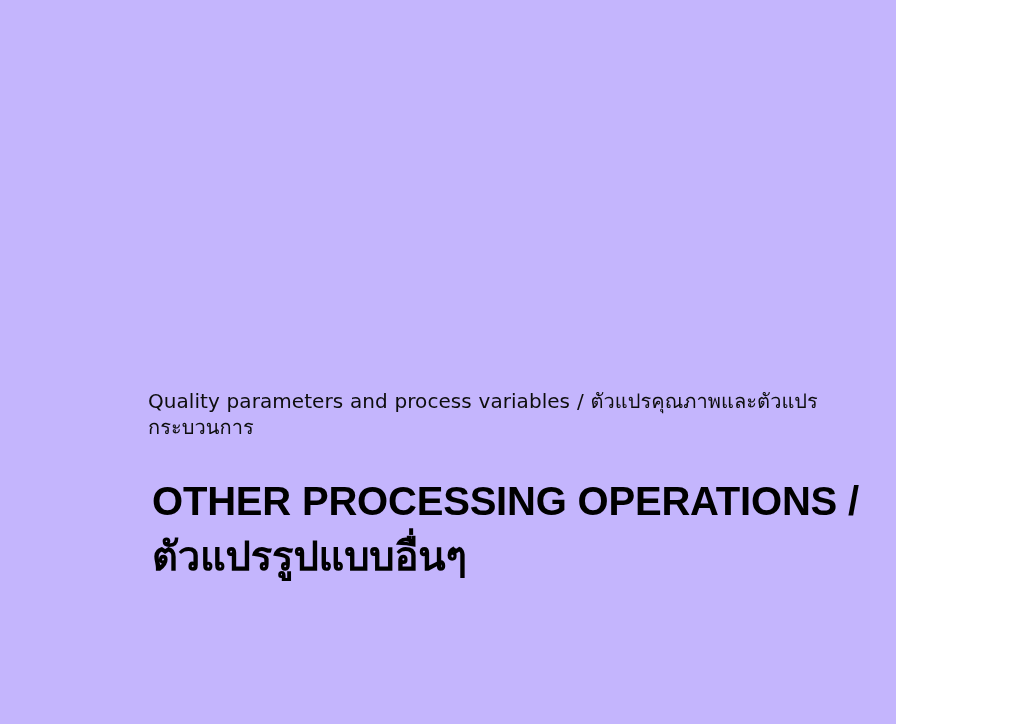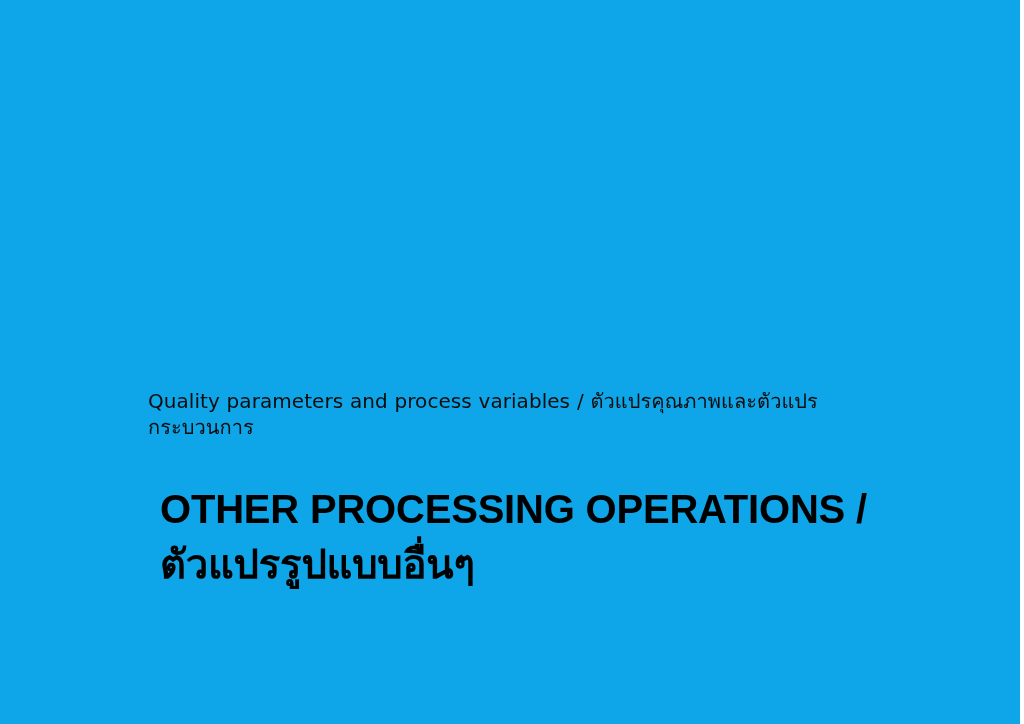"Quality parameters and process variables" .slide { background: #0ea5e9 -> #c4b5fd; width: 1020px -> 896px }
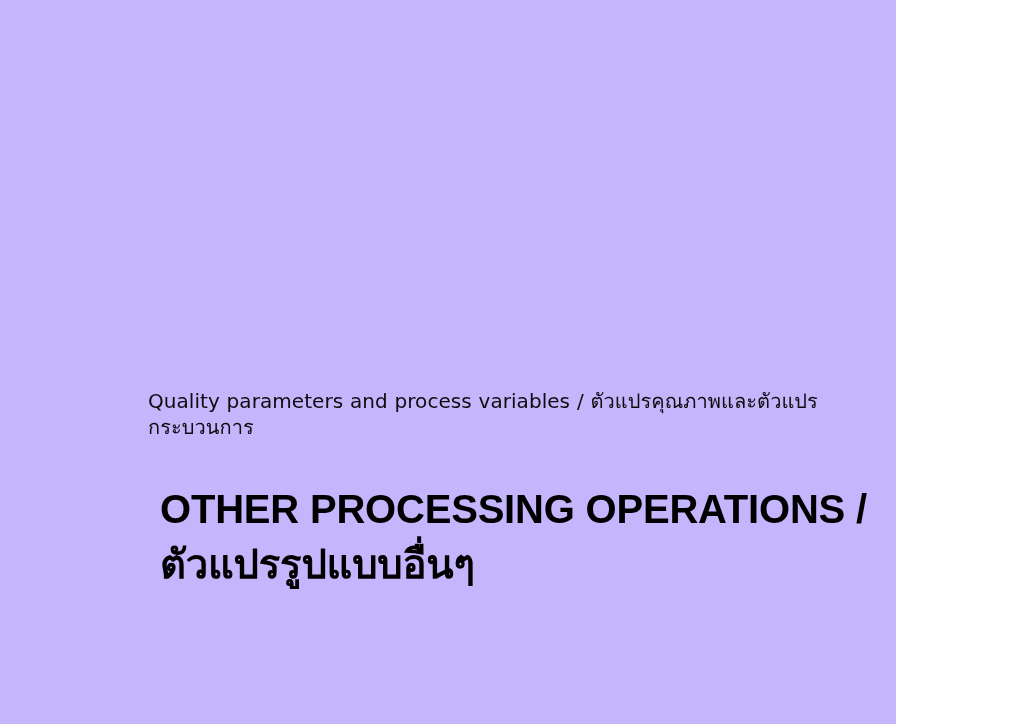"OTHER PROCESSING OPERATIONS /" .slide-title { margin: 12px -> 4px }
